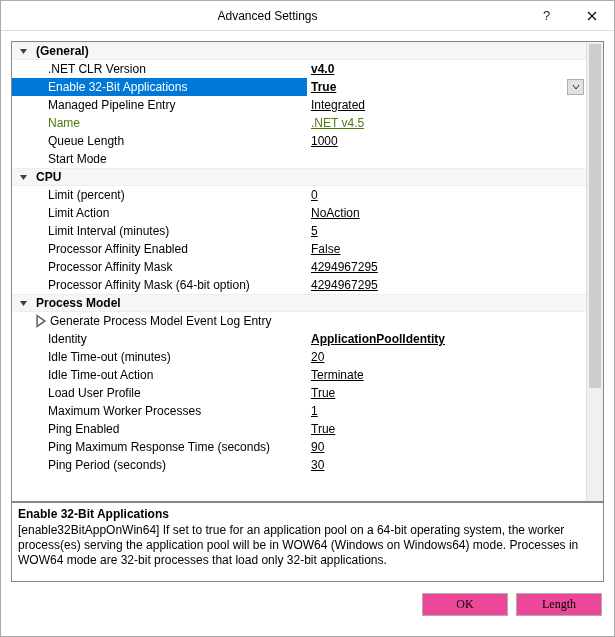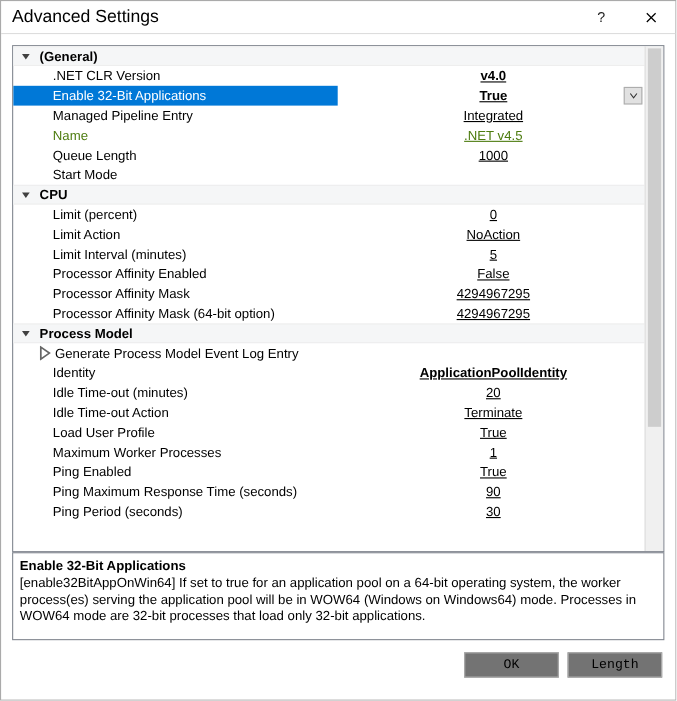"Advanced Settings" .titlebar .title { font-size: 16px -> 12px; text-align: none -> center }
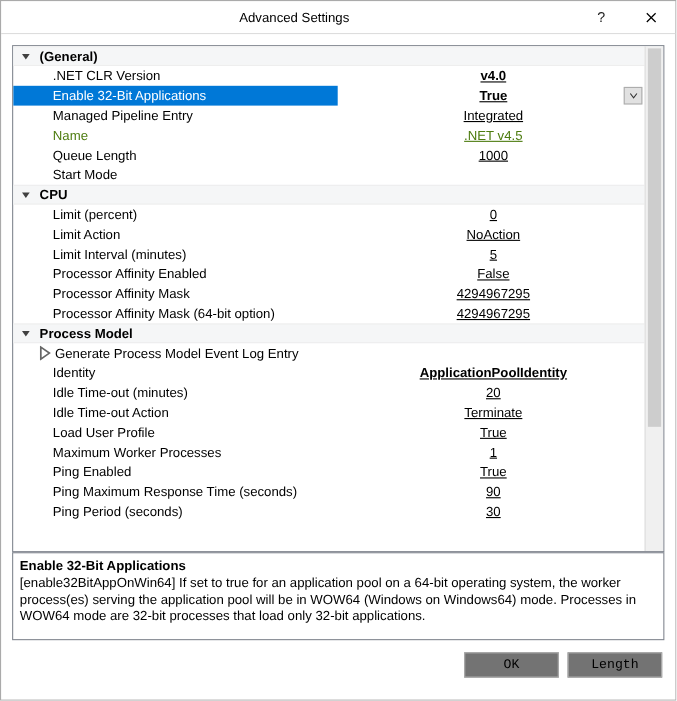"(General)" .grid-outer { text-align: center -> none }
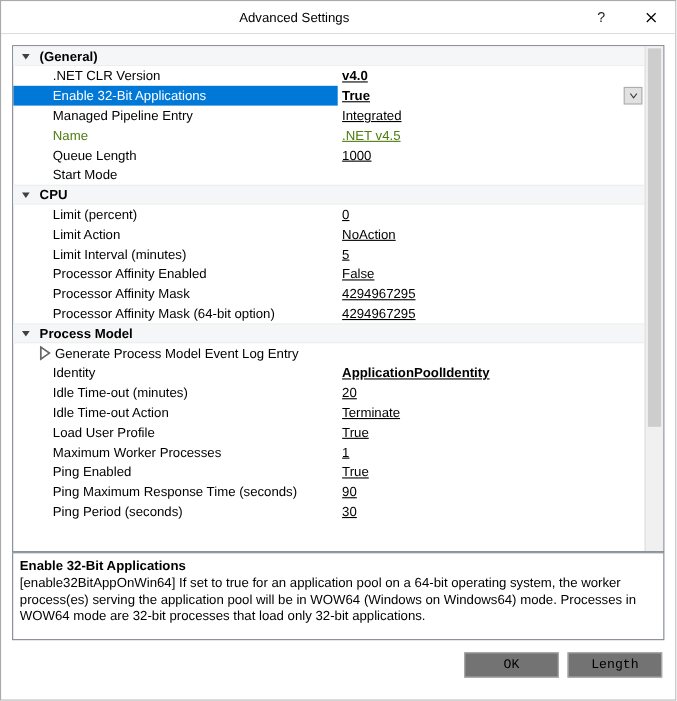"OK" .btn { background: #737373 -> #ec4899; font-family: Liberation Mono, monospace -> Liberation Serif, serif }
